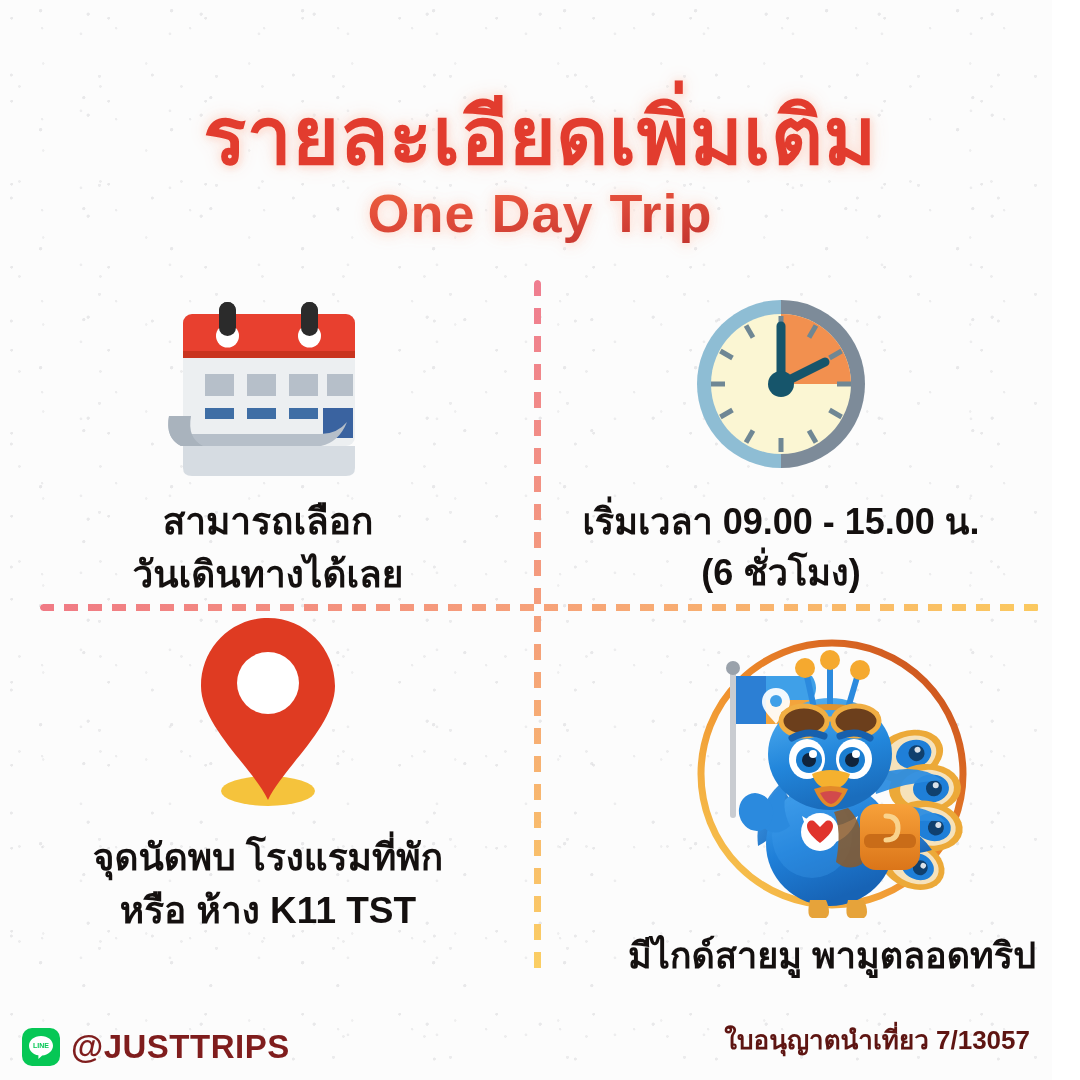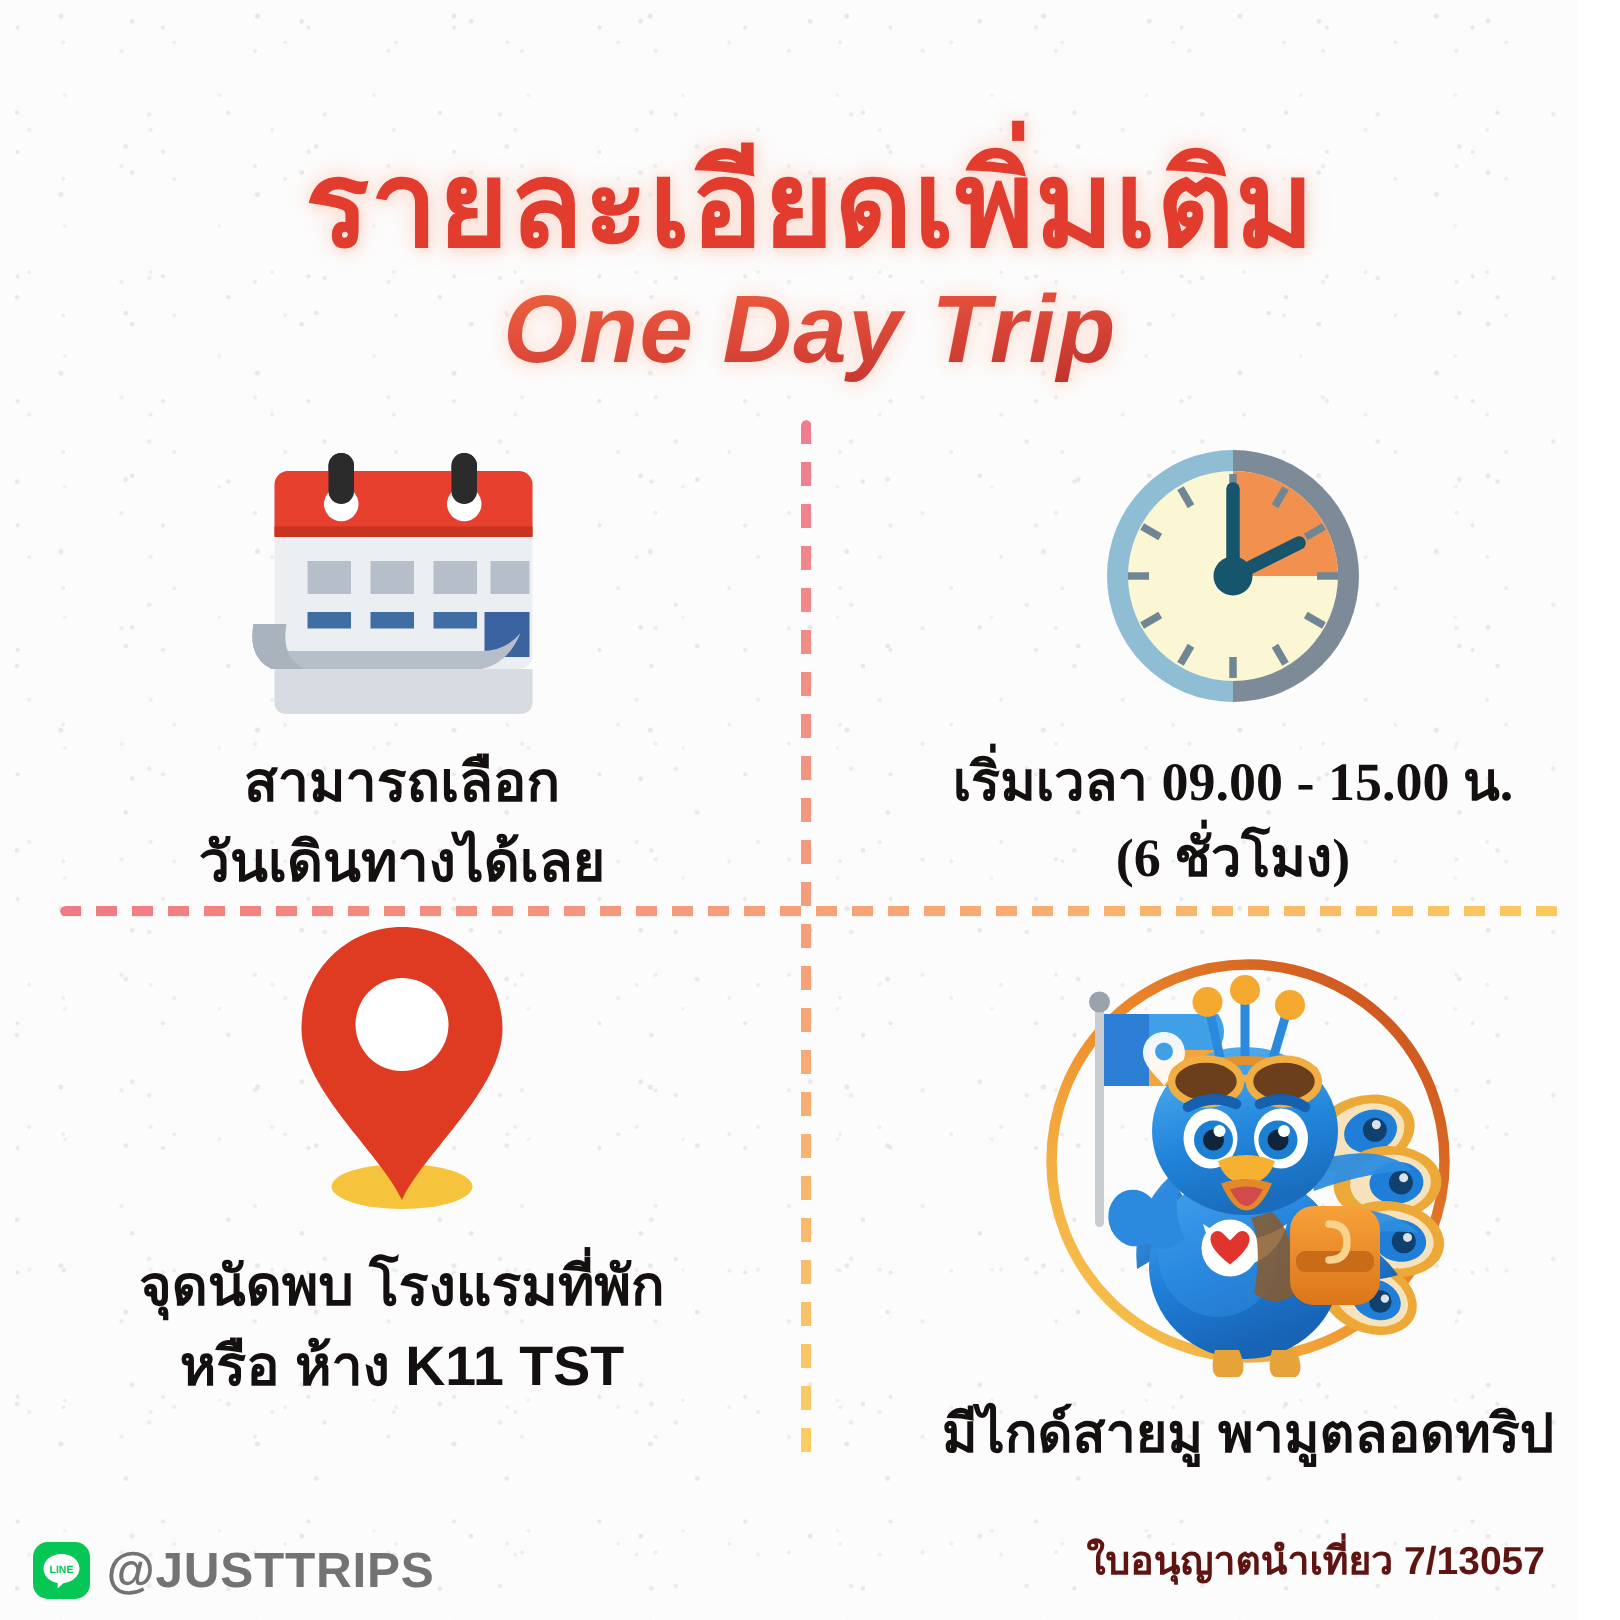"One Day Trip" .title-en { font-size: 64px -> 54px; font-style: italic -> none }
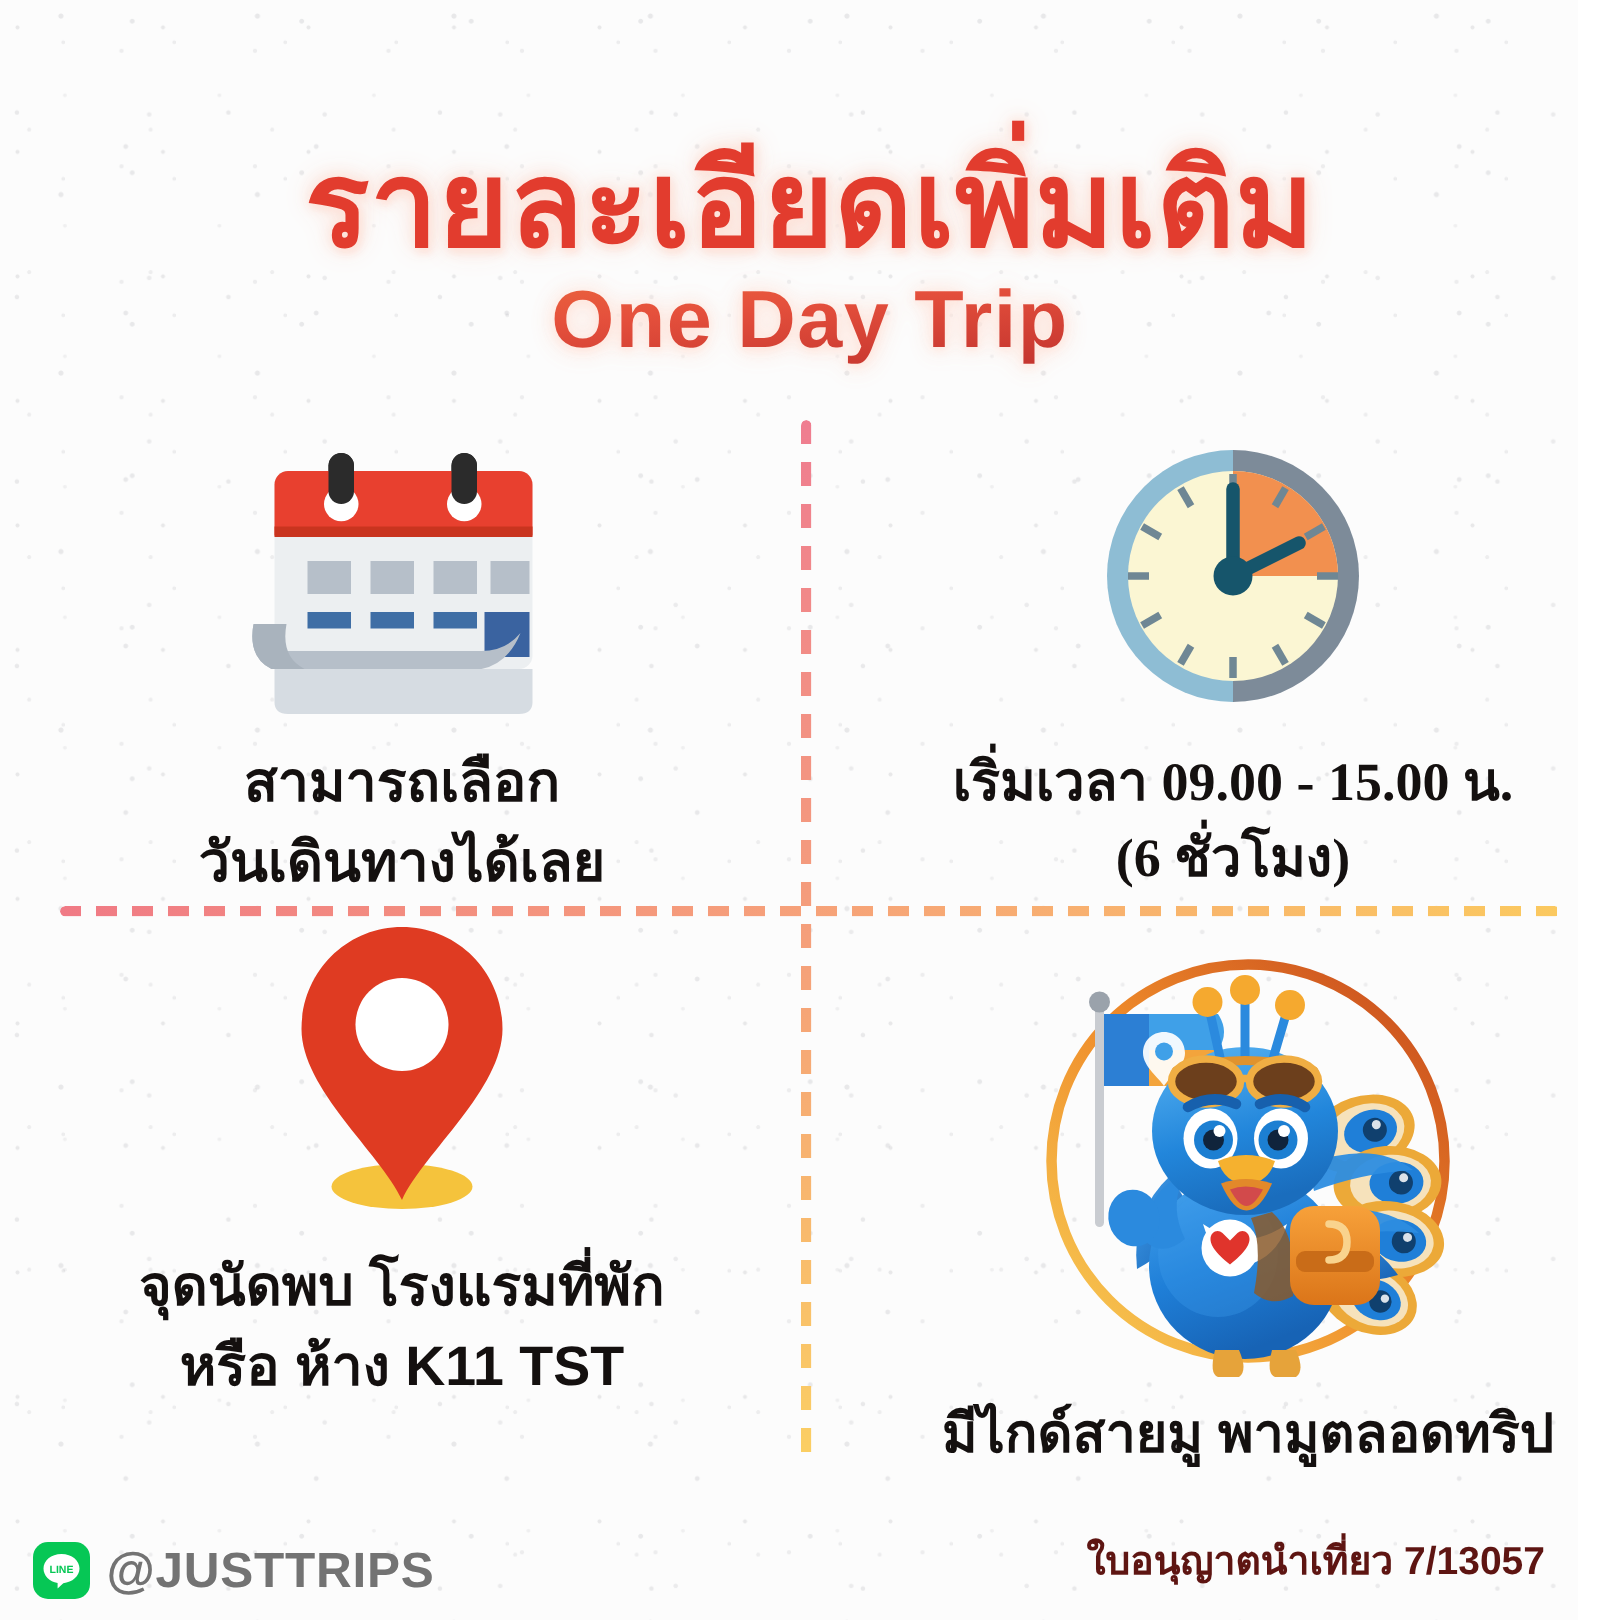"เริ่มเวลา 09.00 - 15.00 น." #cell-tr { font-family: Liberation Serif, serif -> none; left: 572px -> 531px }
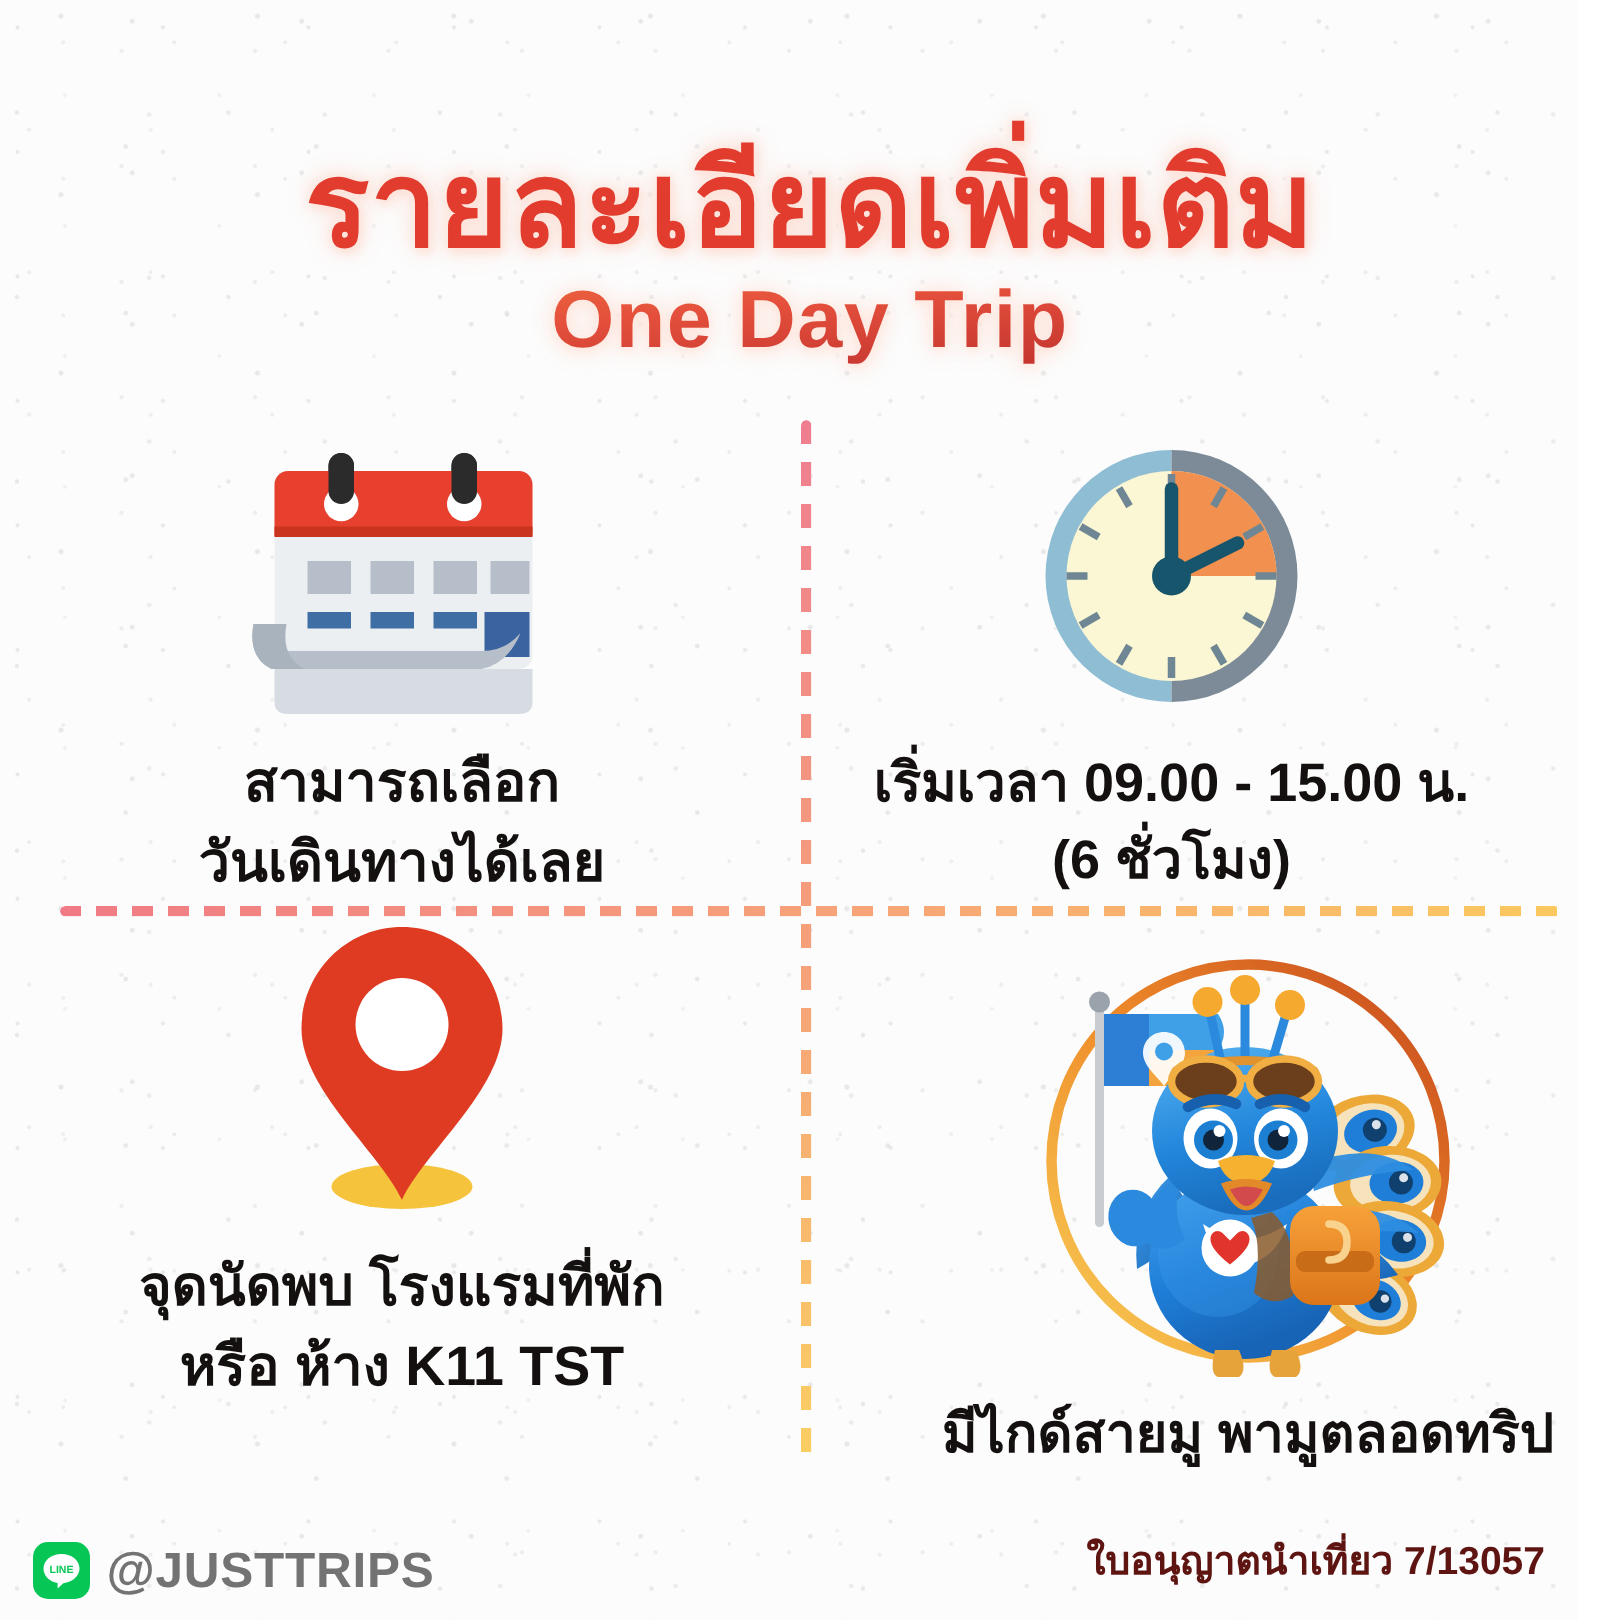"@JUSTTRIPS" .handle { color: #737373 -> #7f1d1d }
